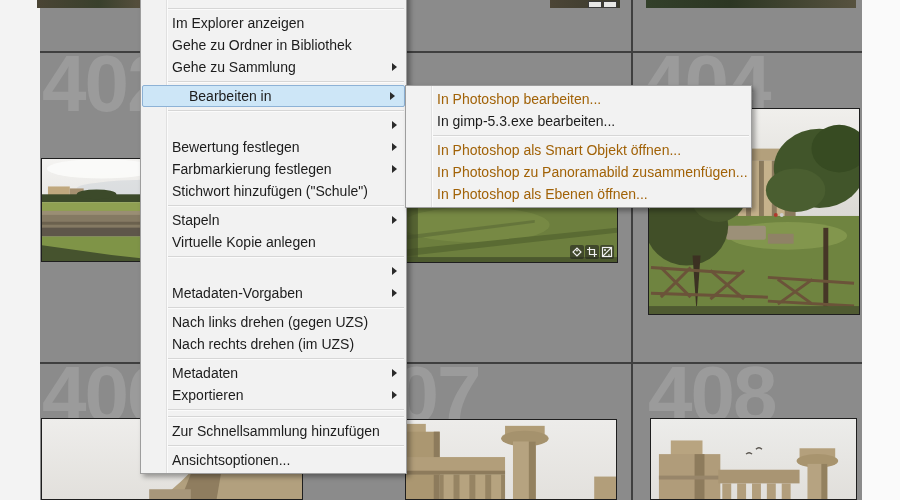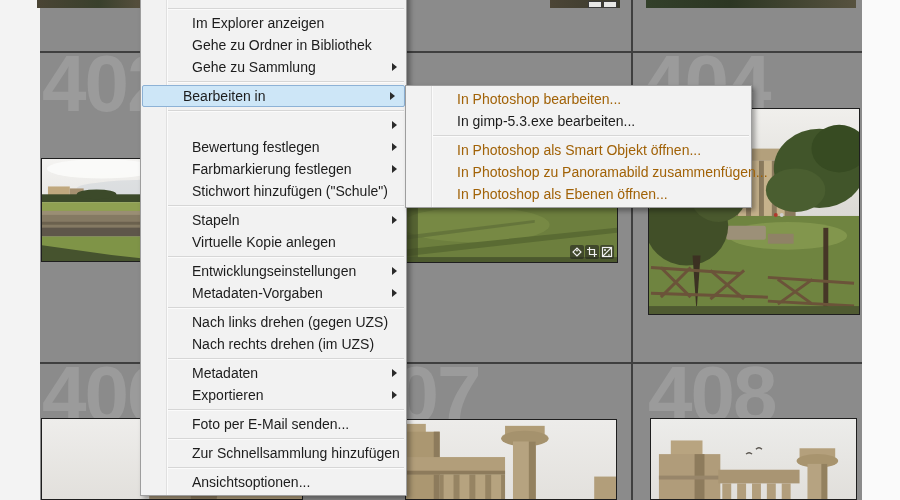"Im Explorer anzeigen" .menu-item .mi-label { margin-left: 20px -> none }
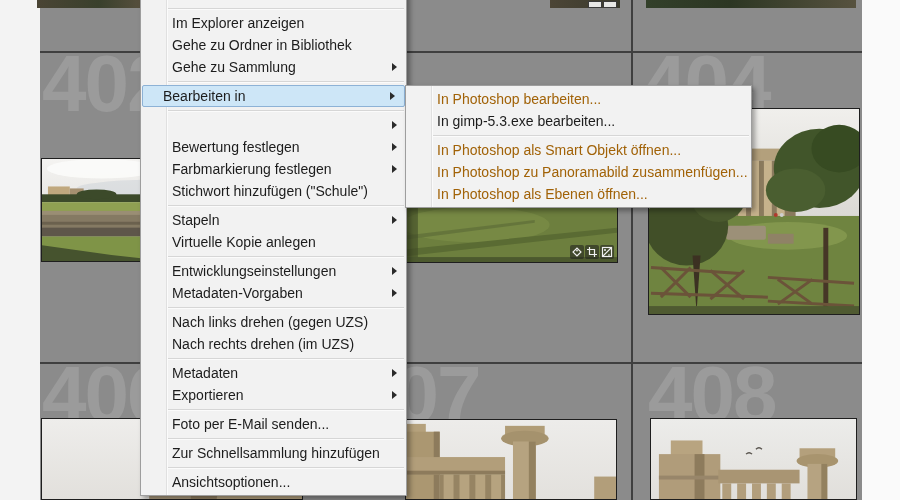"Bearbeiten in" .menu-item.hl { padding-left: 20px -> 46px }
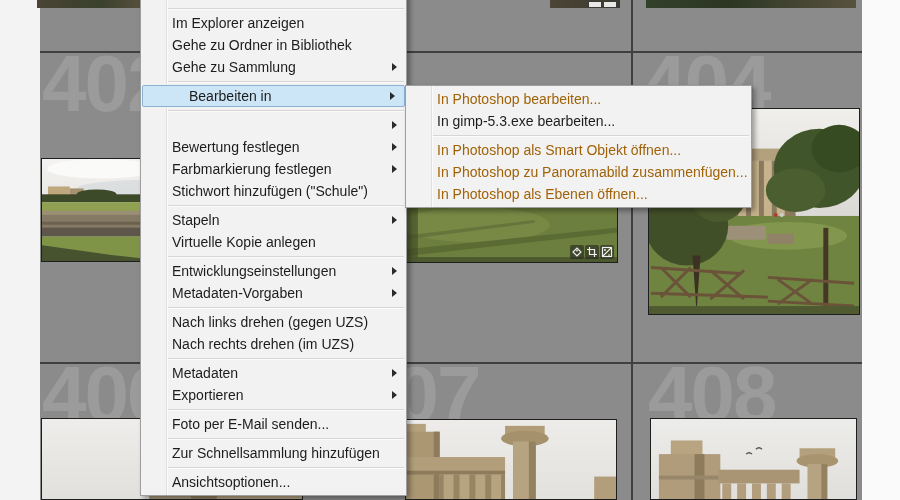"Entwicklungseinstellungen" span.mi-label { html: <span>Entwicklungseinstellungen</span> -> none }
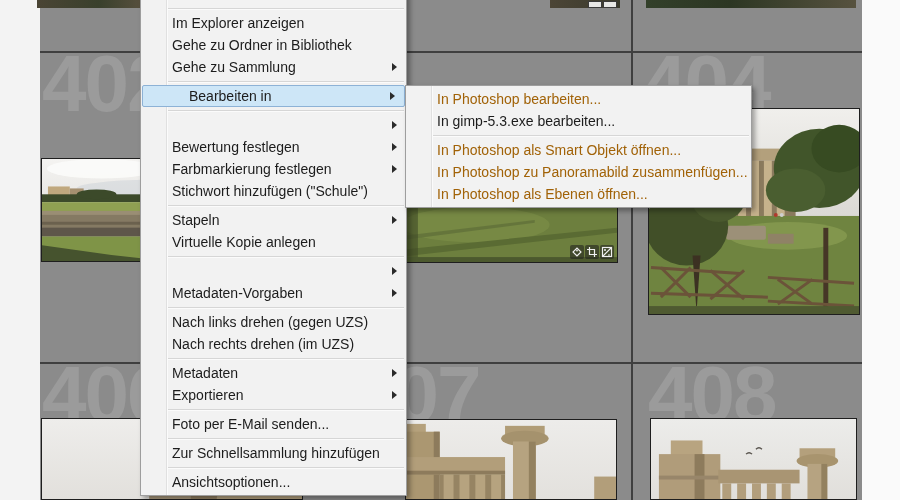"Foto per E-Mail senden..." div.menu-item { html: <div><span>Foto per E-Mail senden...</span></div> -> none }
